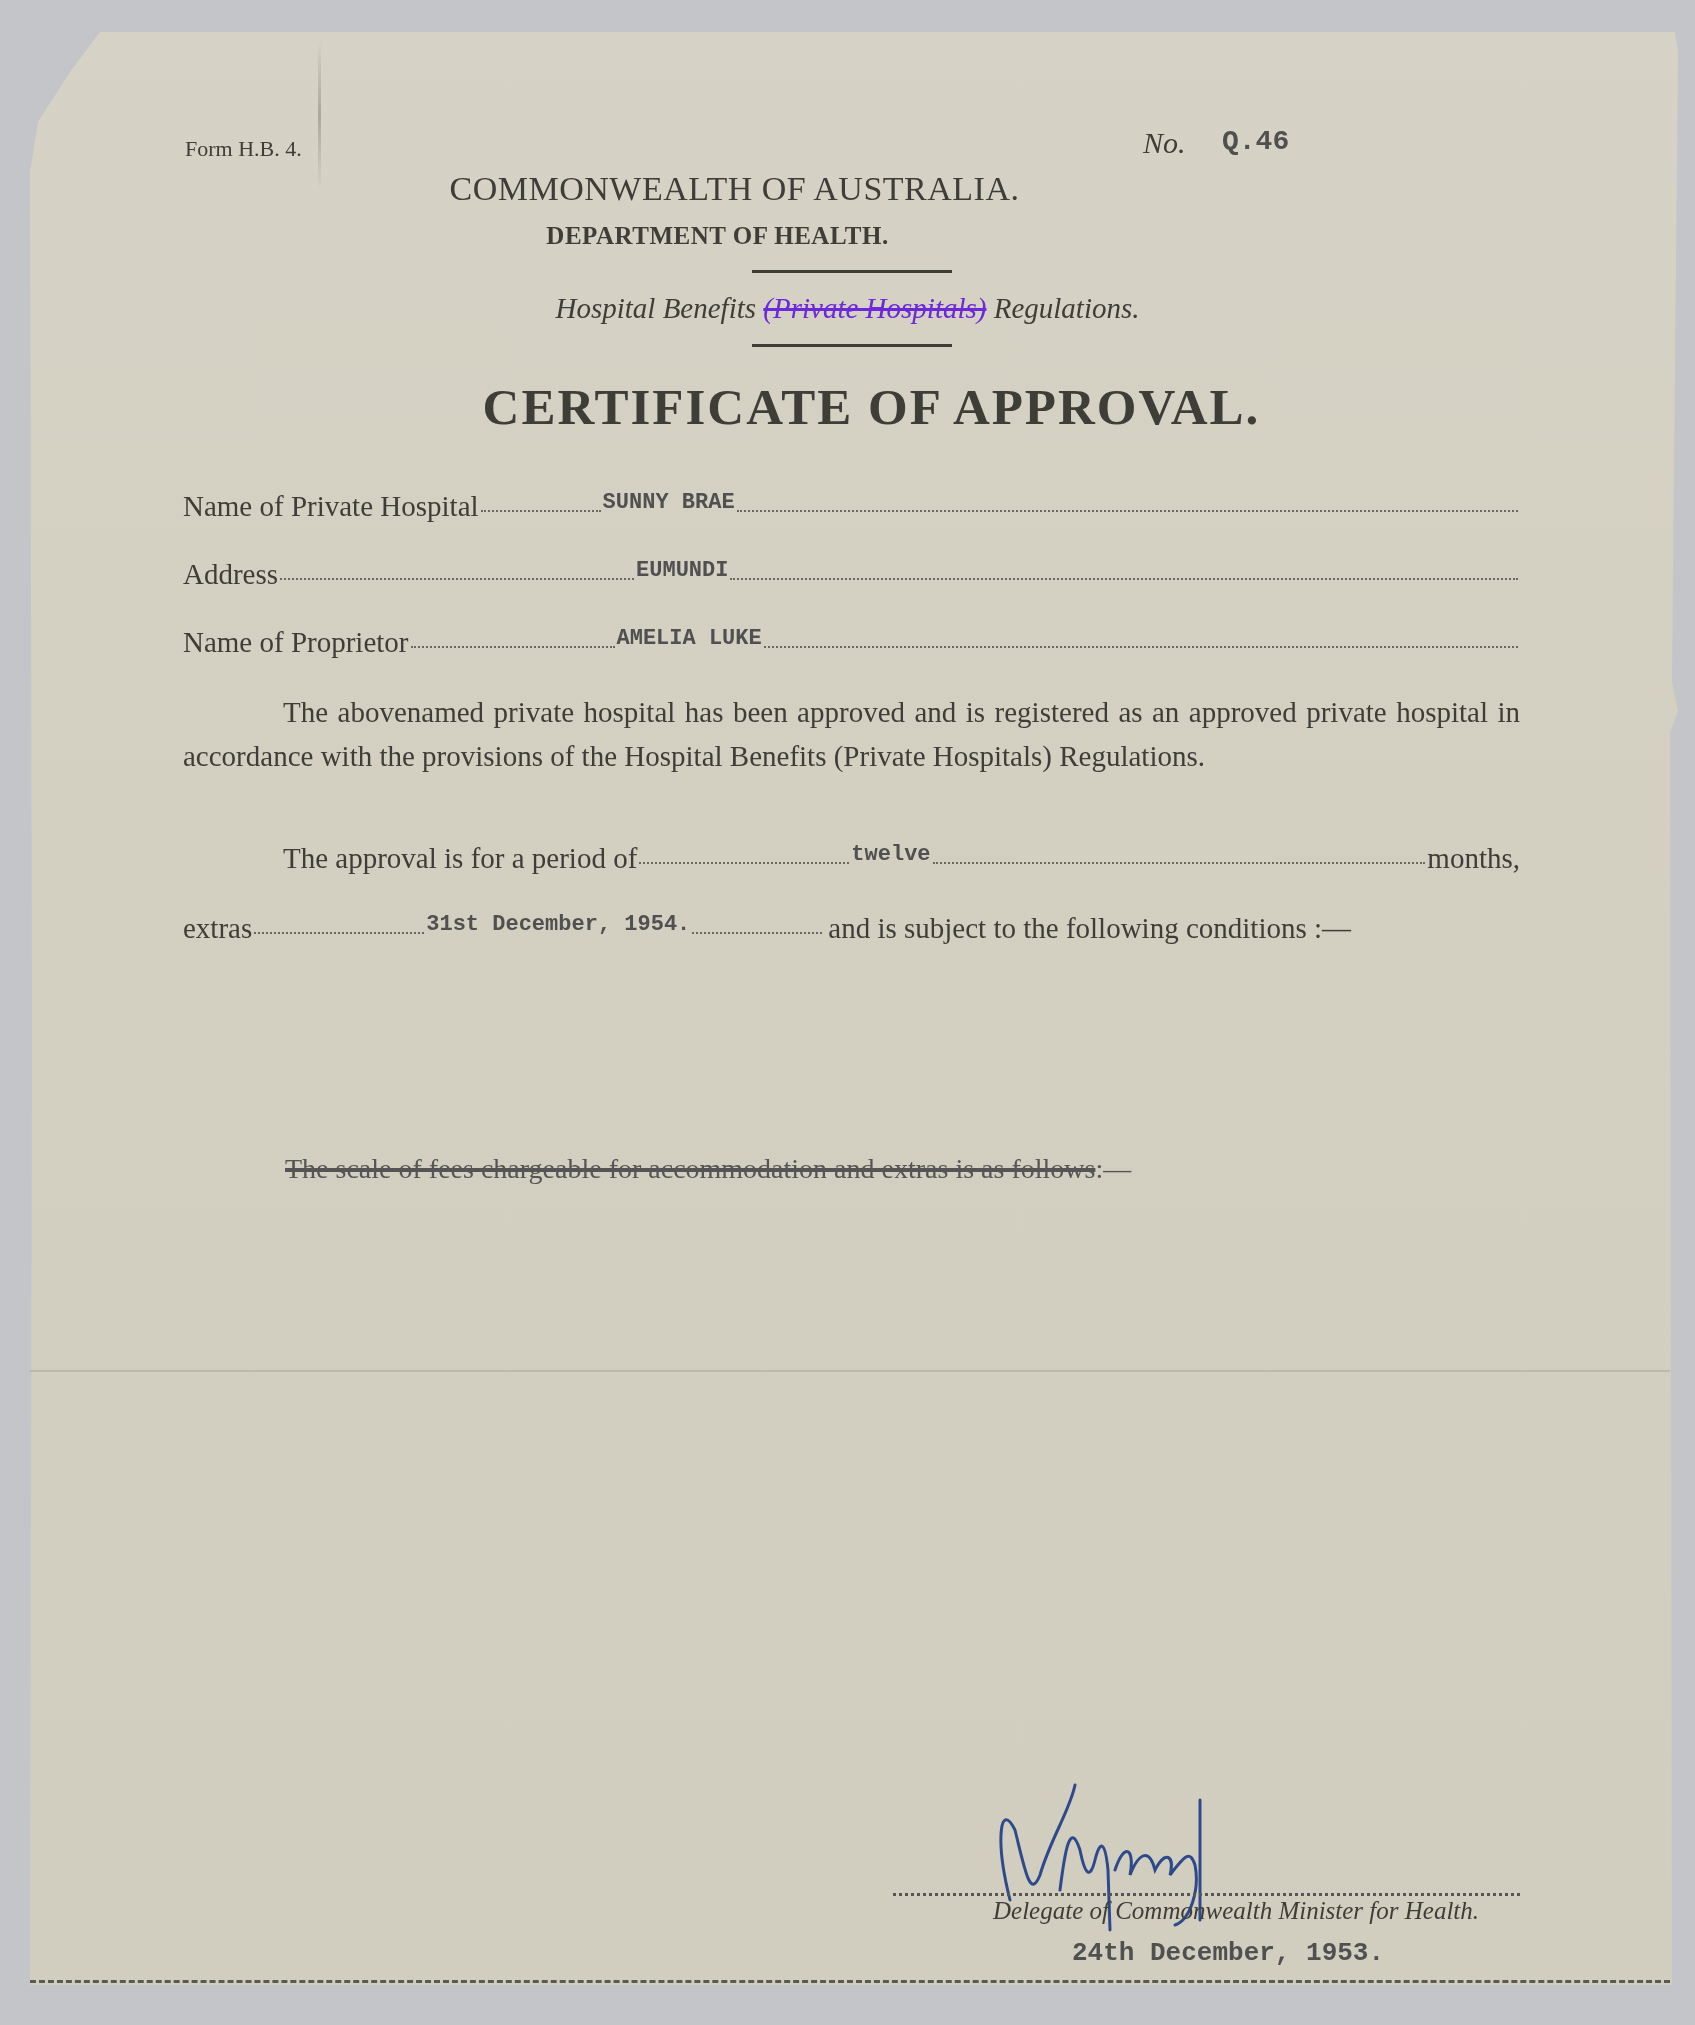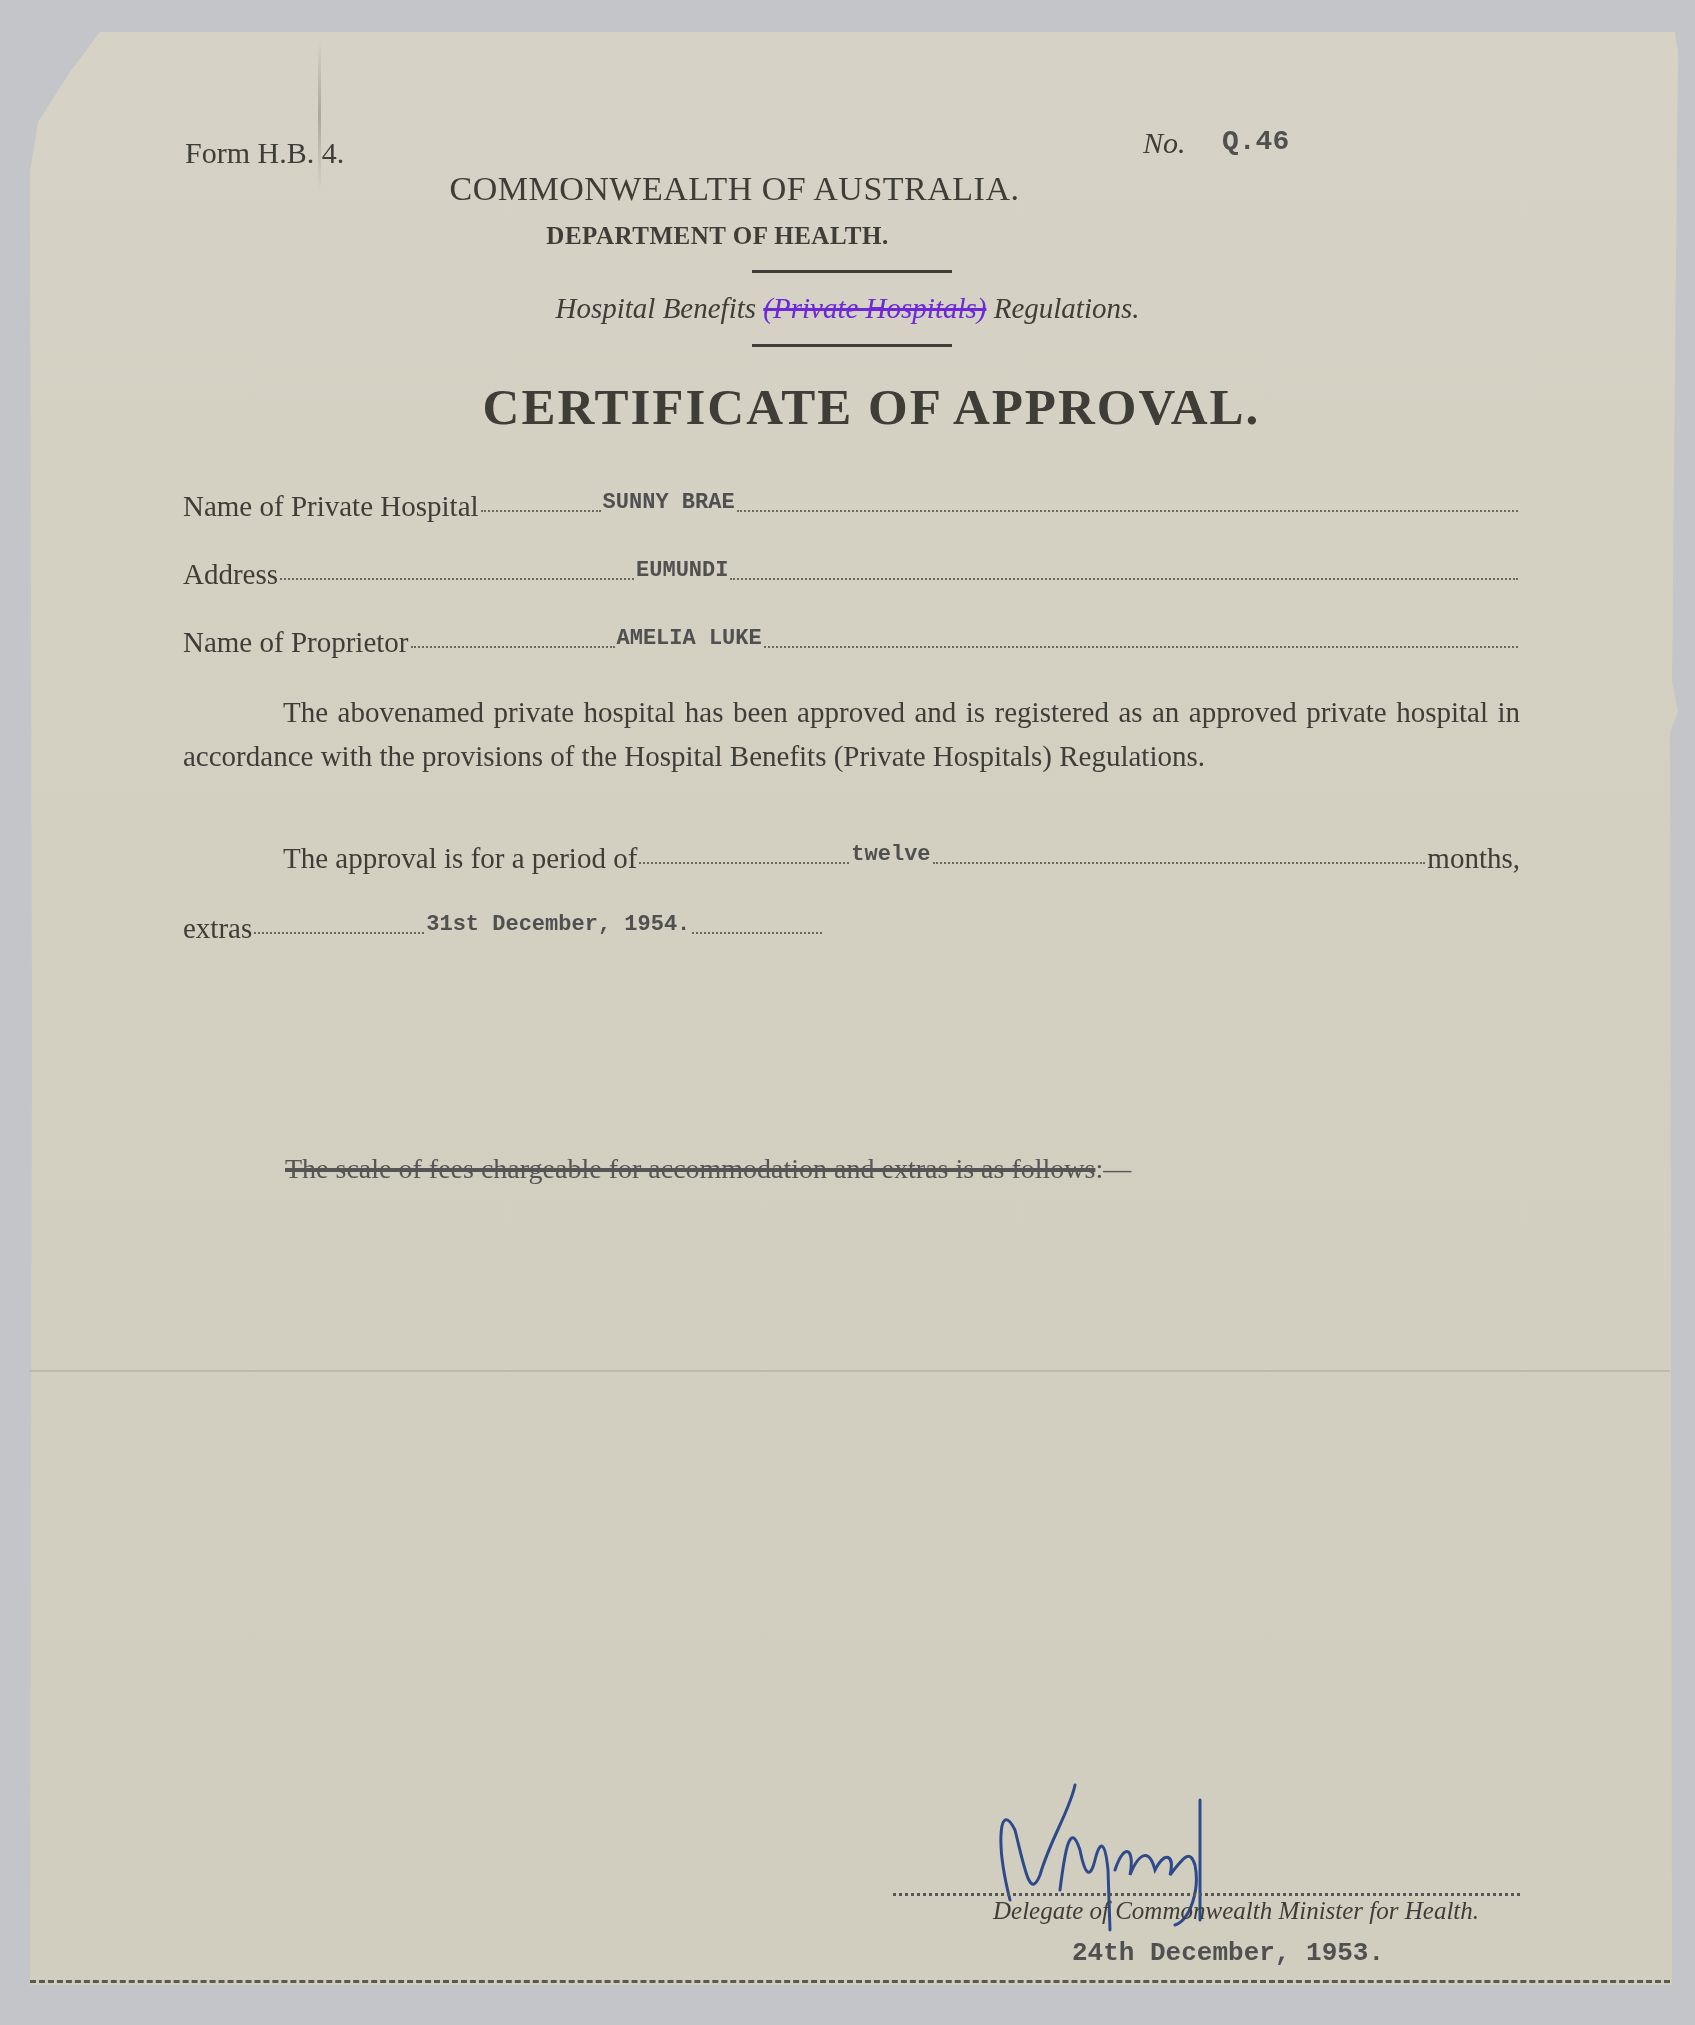"Form H.B. 4." .form-id { font-size: 30px -> 22px }
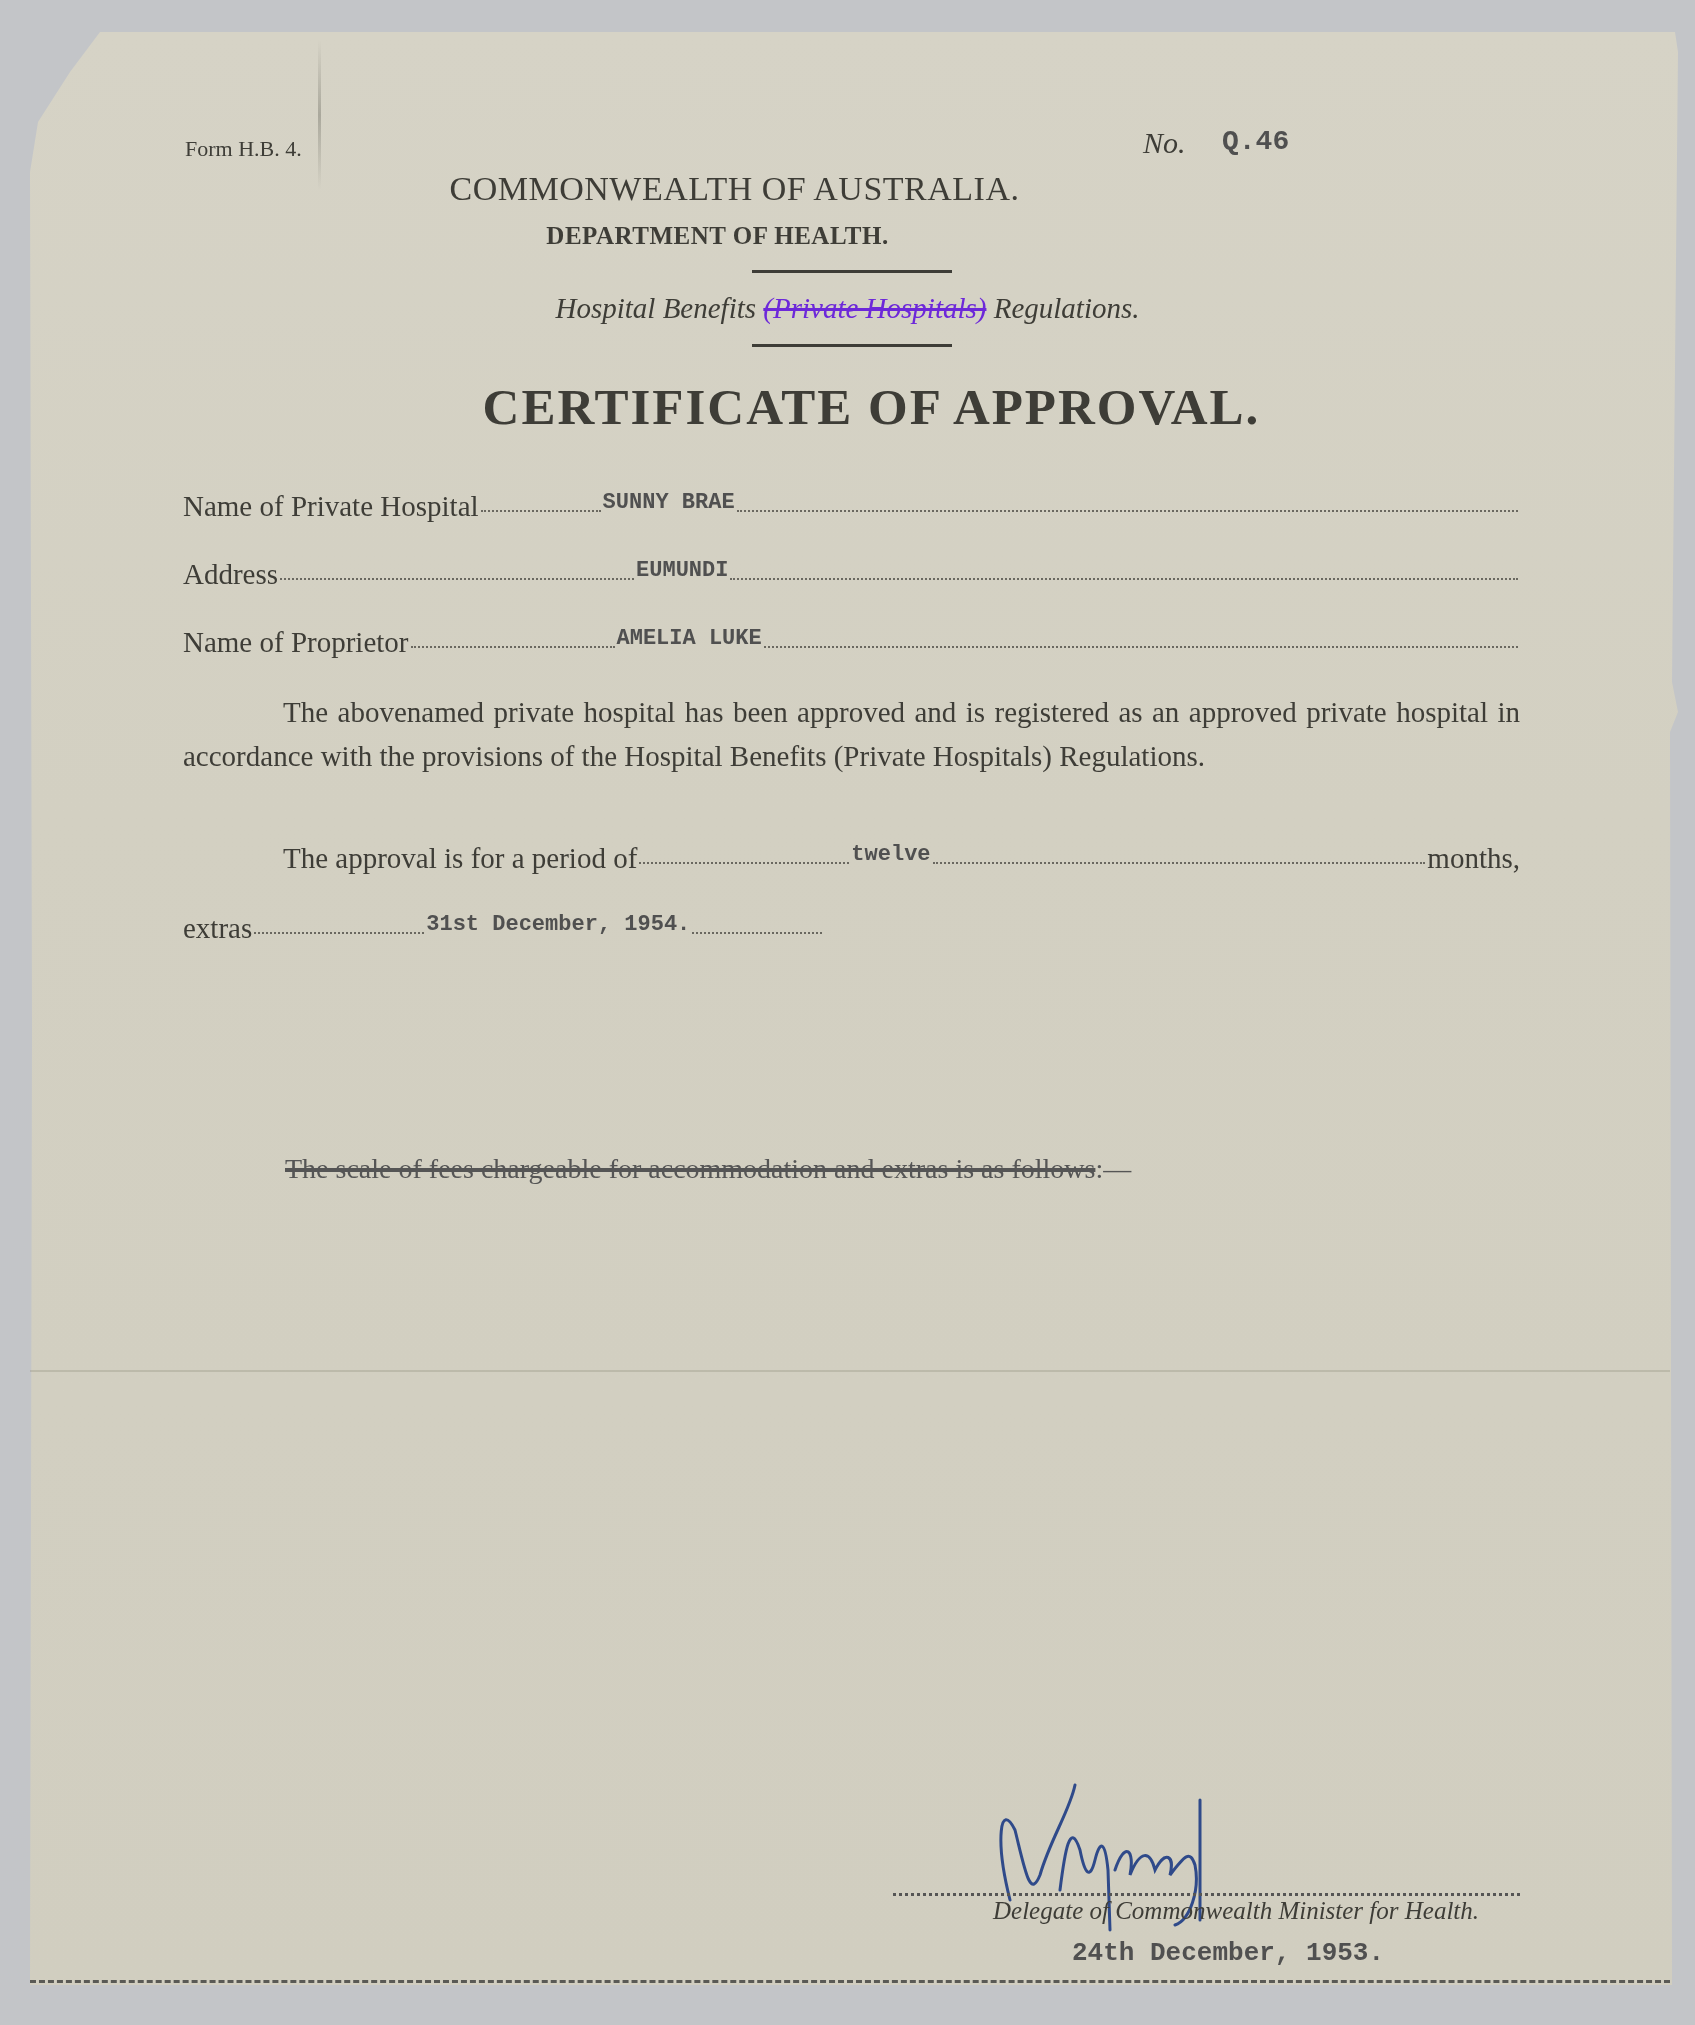"and is subject to the" span { html: none -> <span>and is subject to the following conditions :—</span> }
